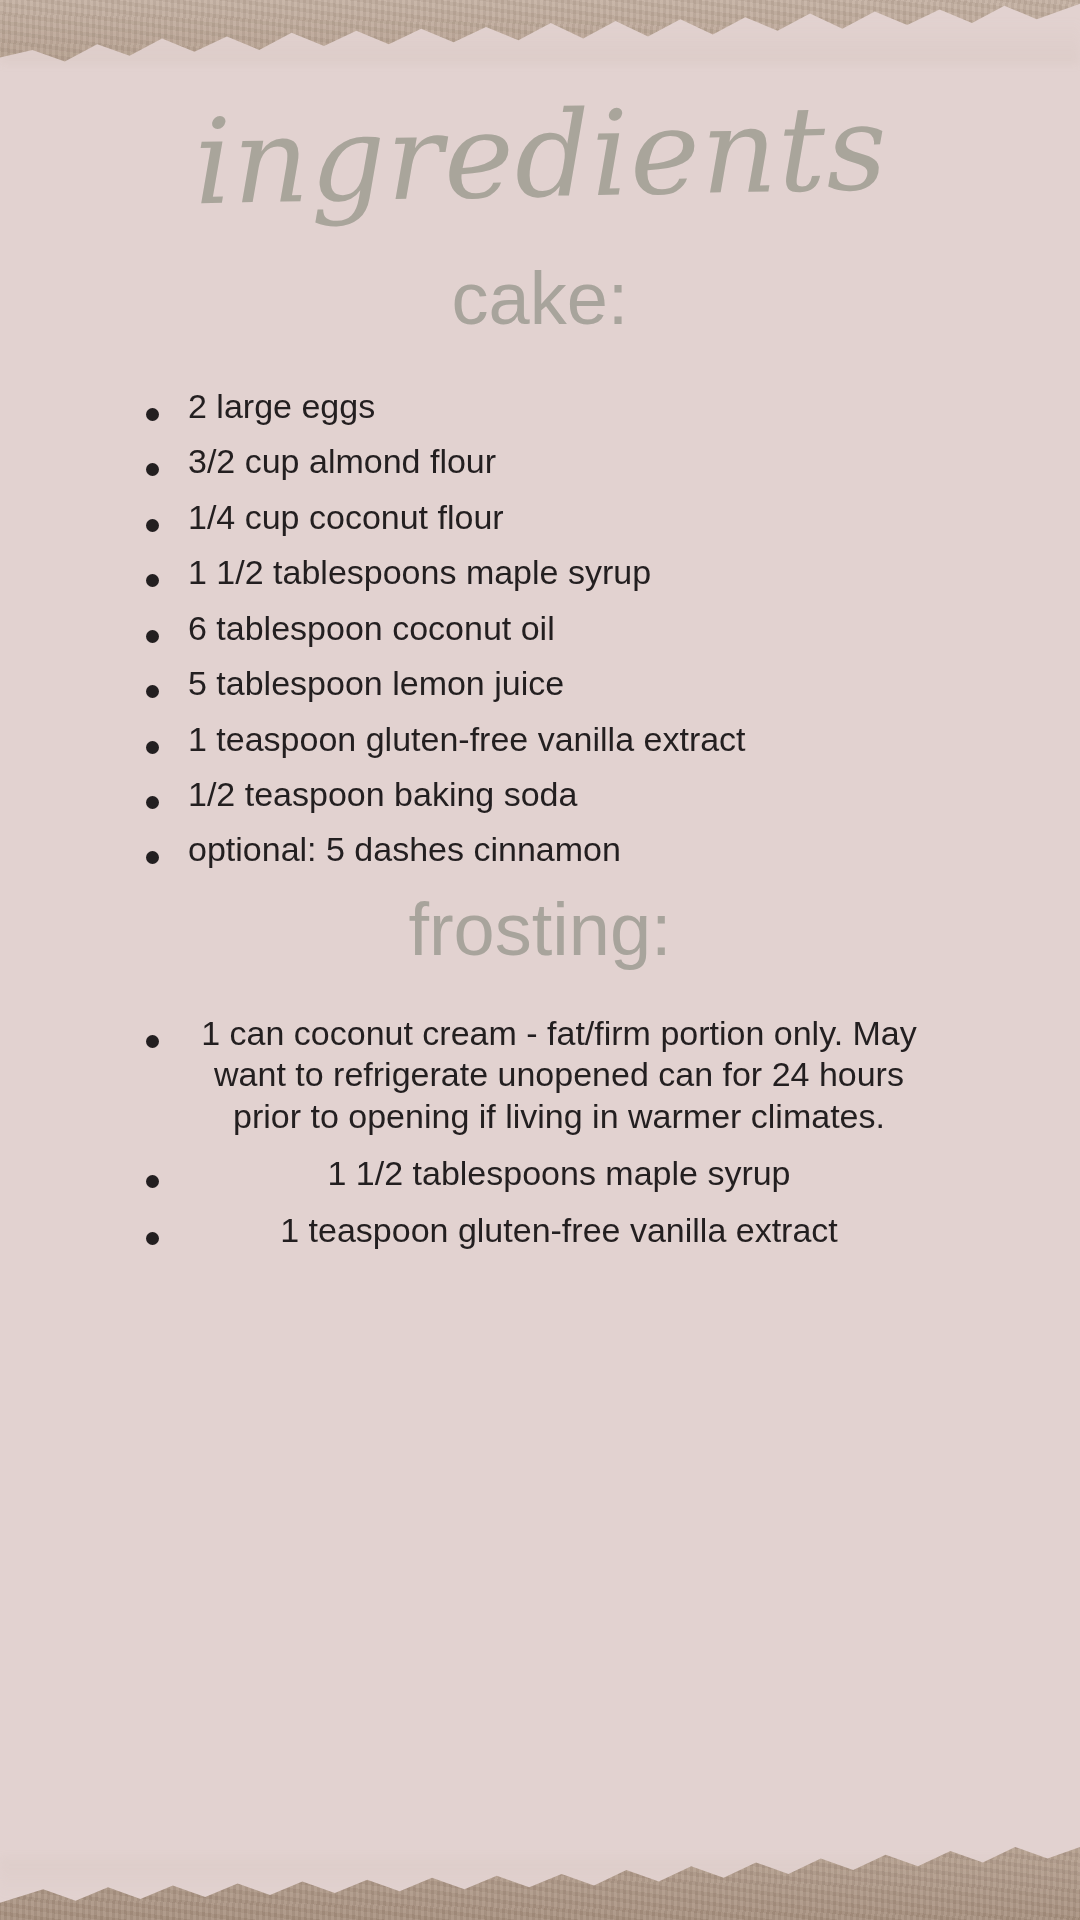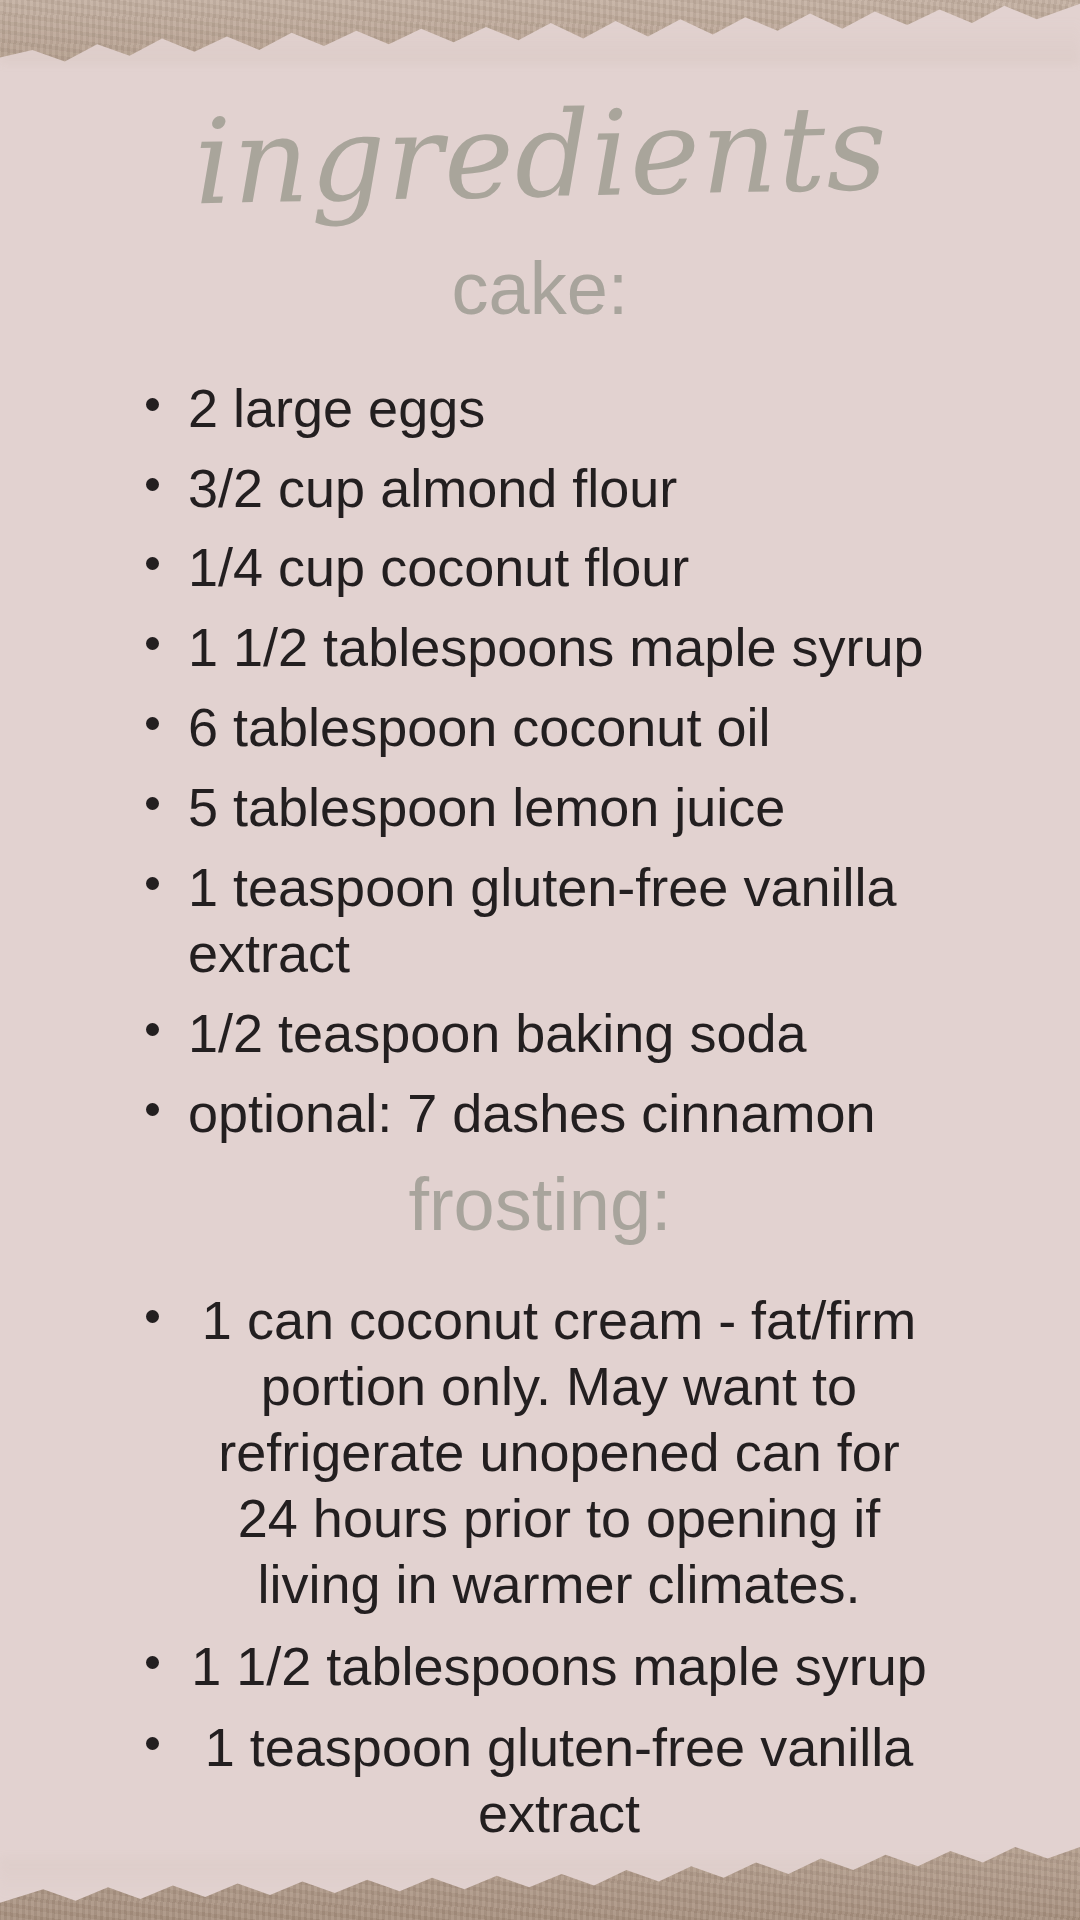"cake:" .section-heading.cake { margin-top: 36px -> 46px }
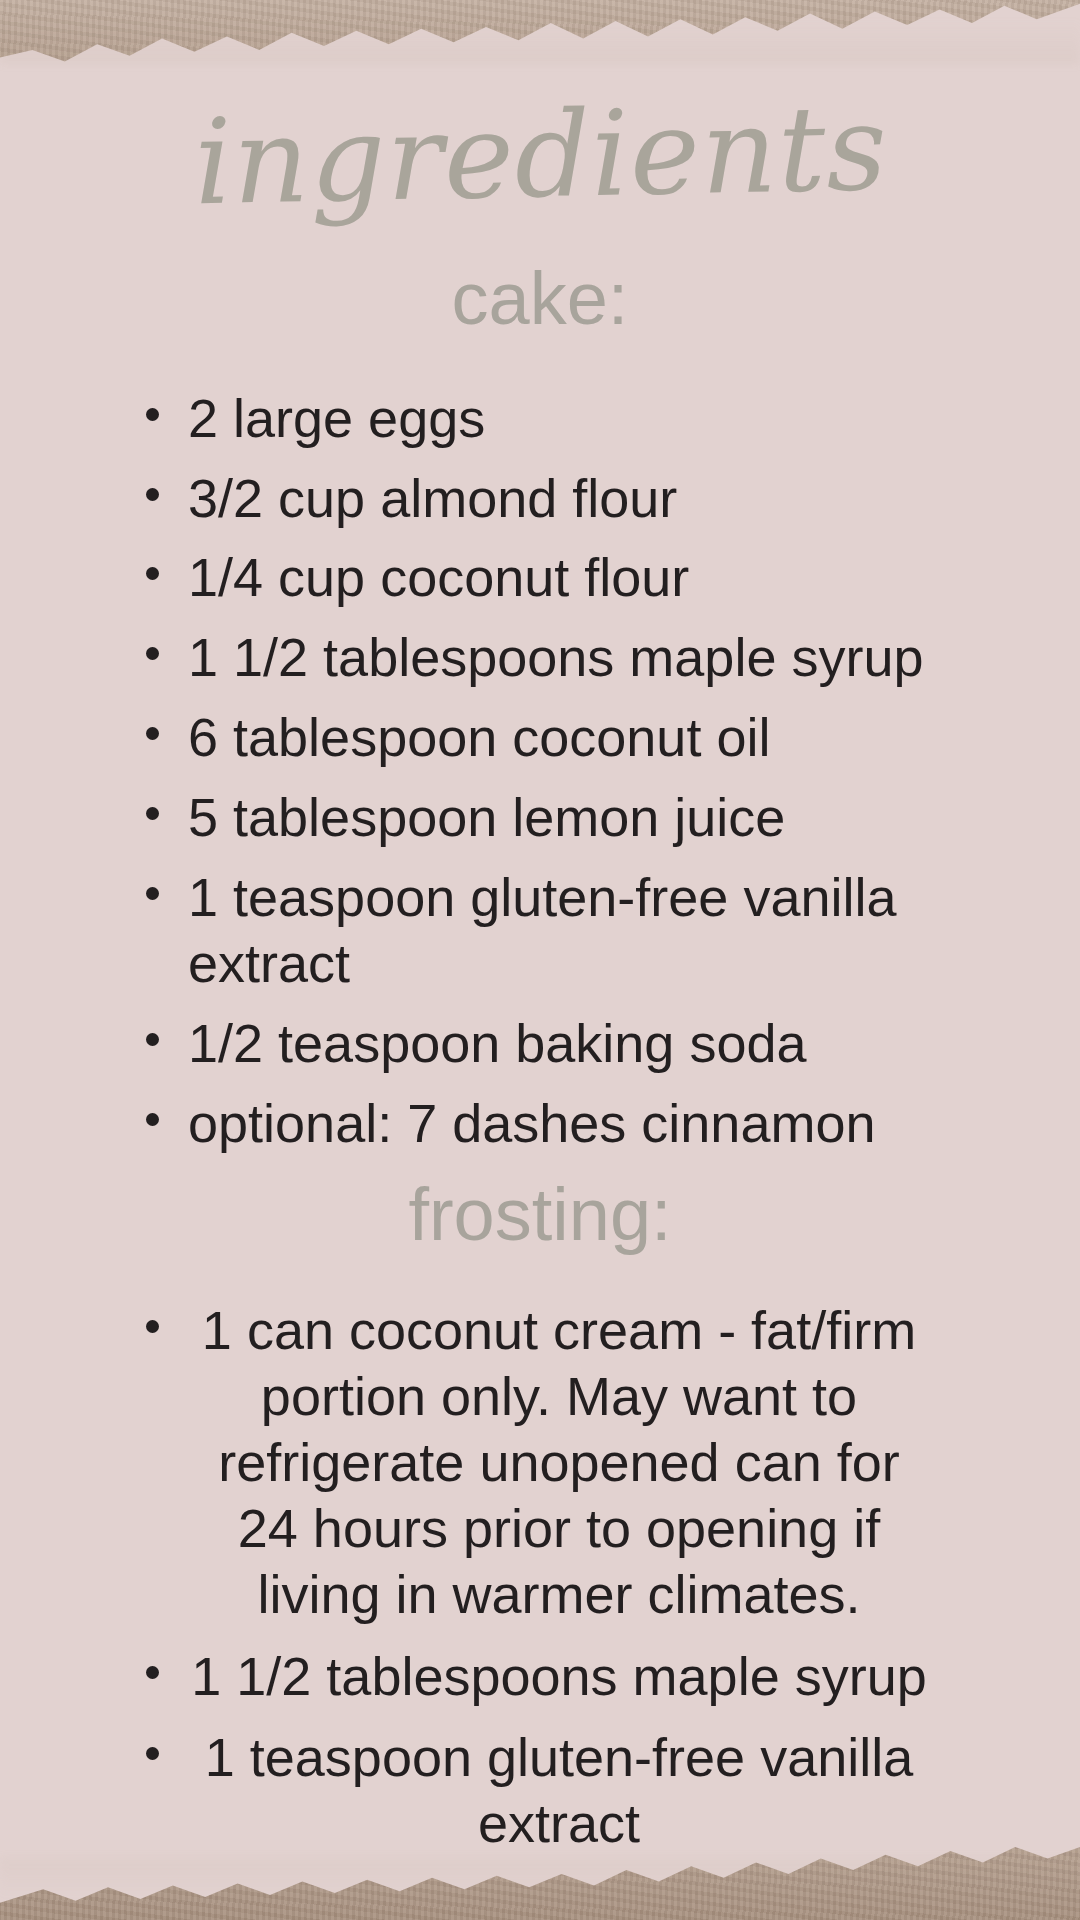"2 large eggs" ul.ing-list { font-size: 54px -> 34px }
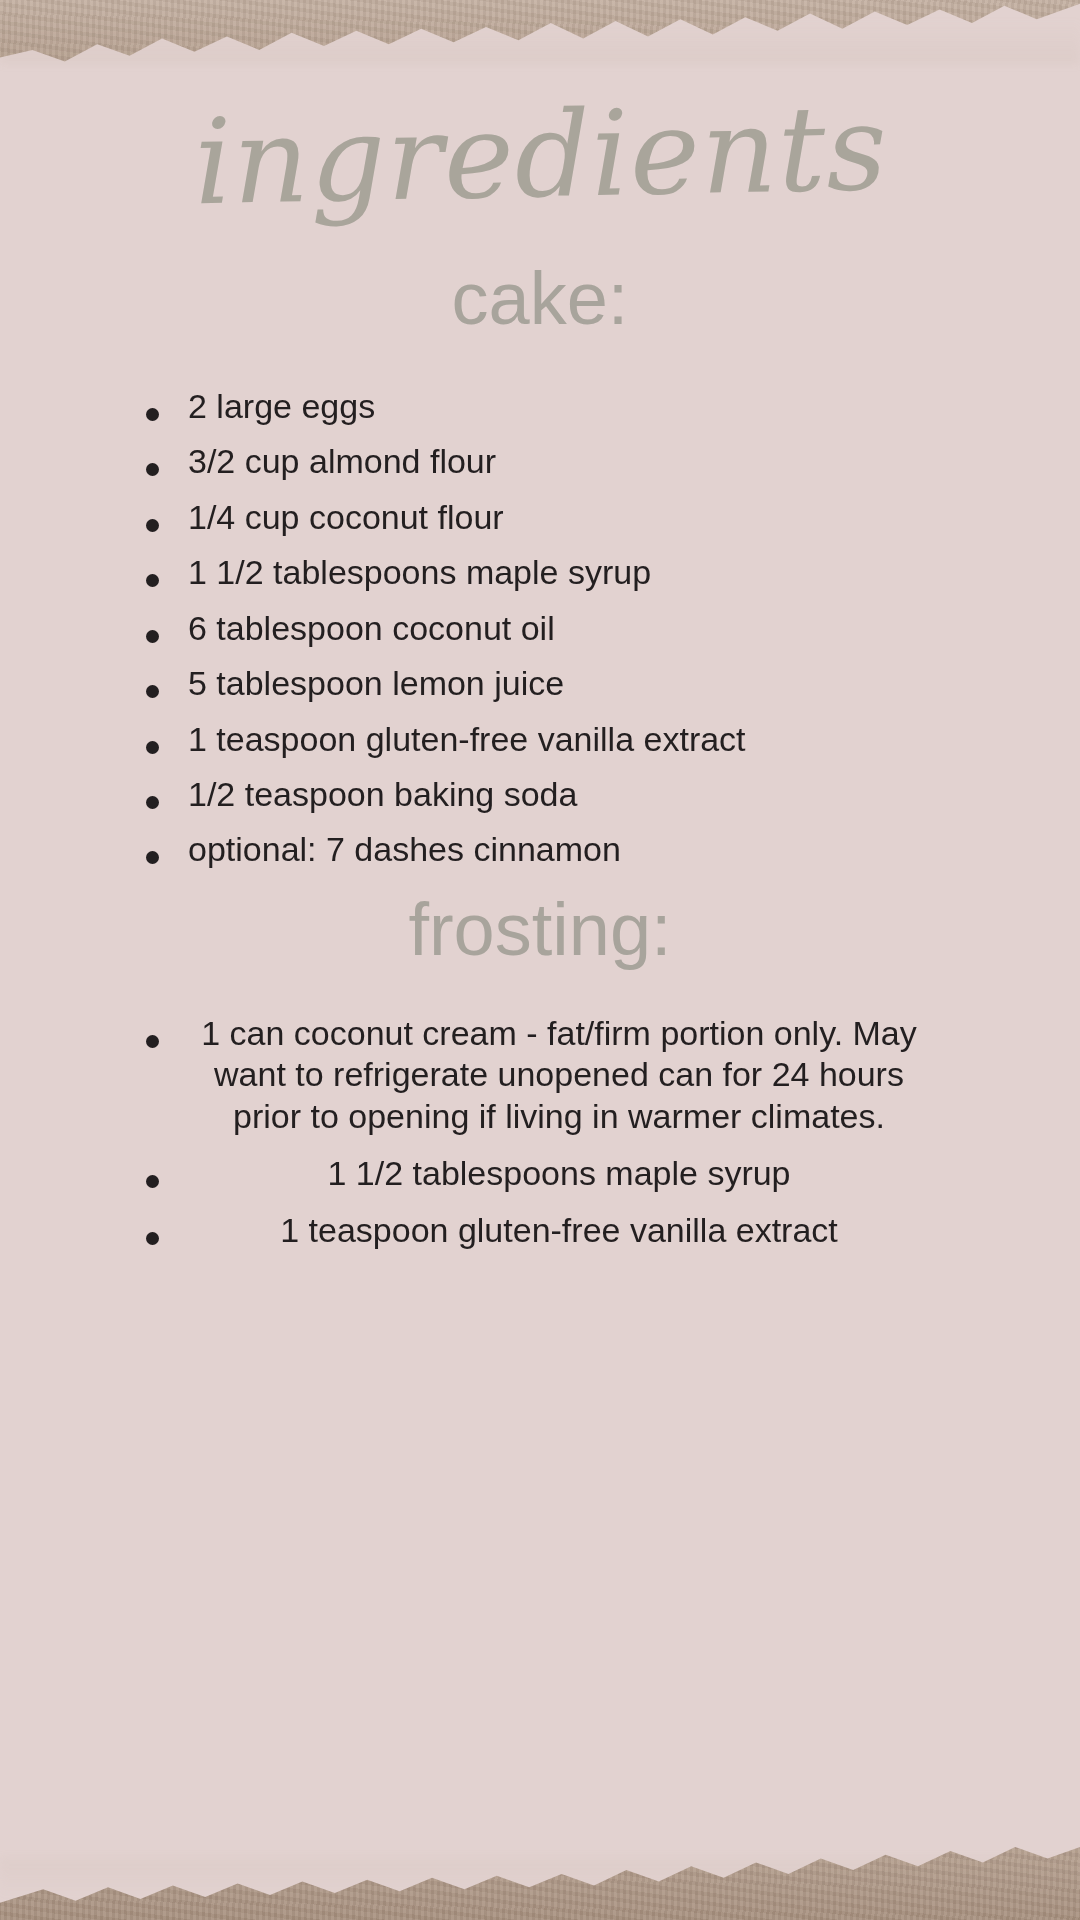"optional: 7 dashes cinnamon" li { text: 7 -> 5 }
